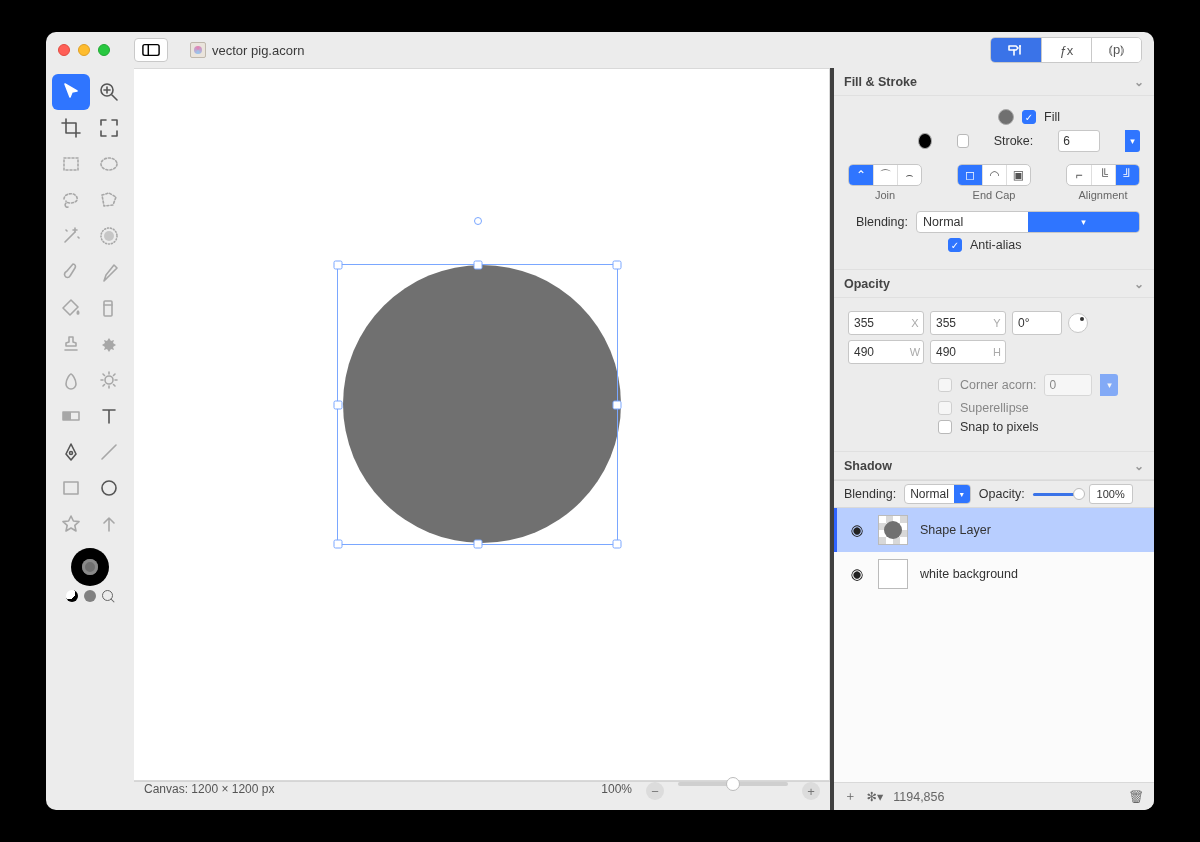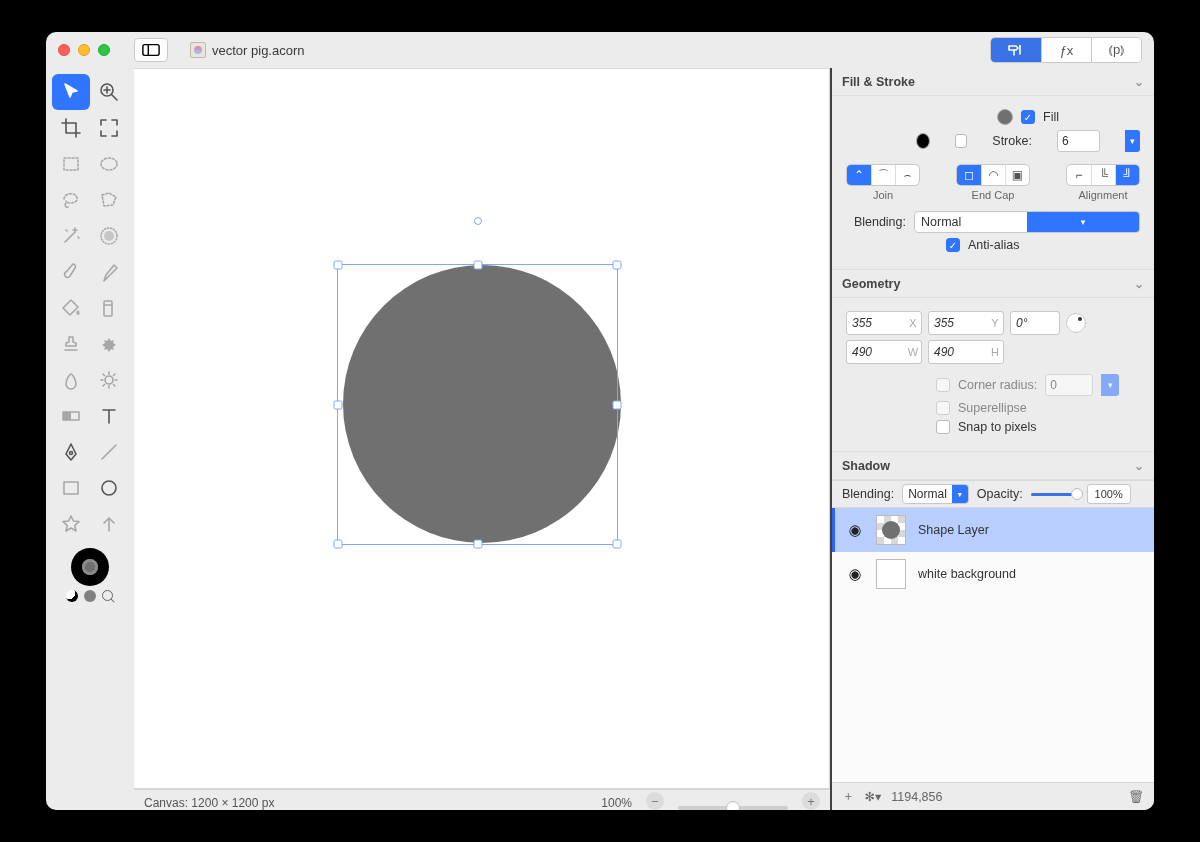"Fill & Stroke" .inspector { border-left: 2px solid #404040 -> 4px solid #404040 }
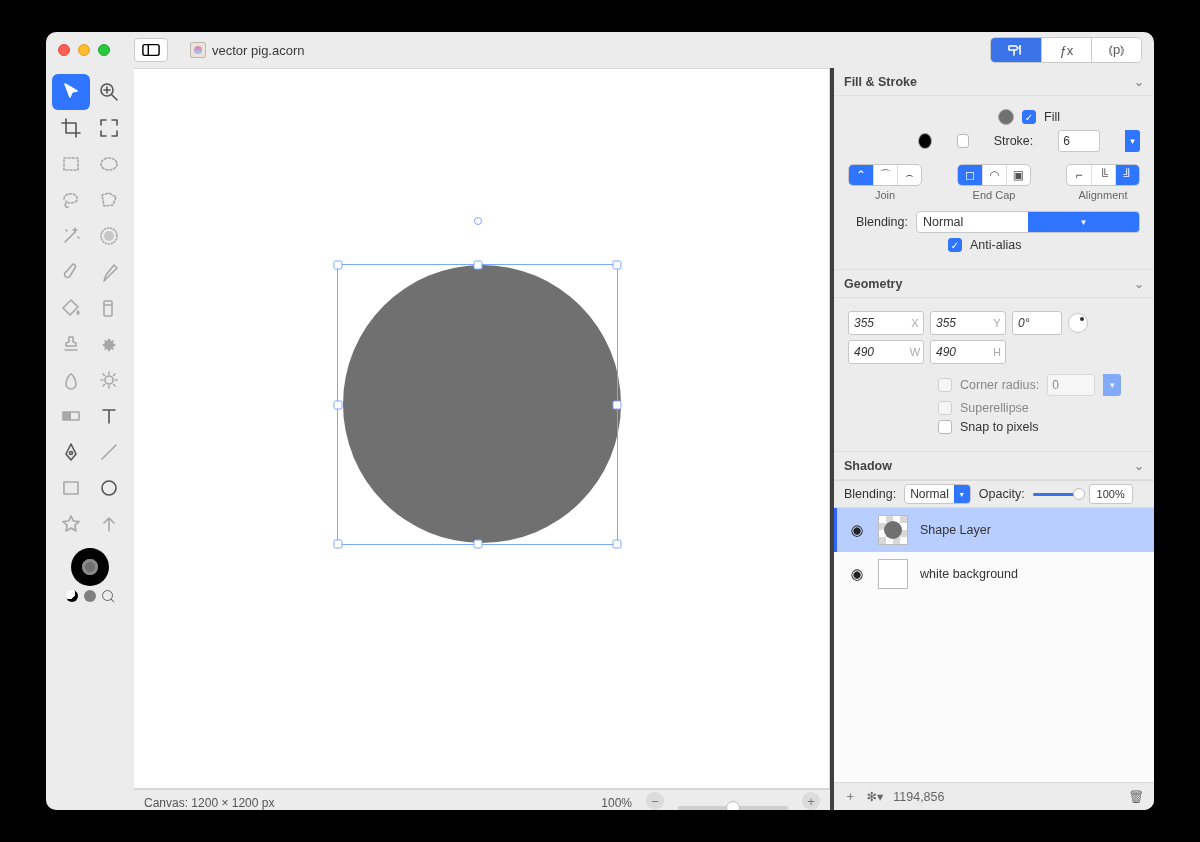"Geometry" span { text: Geometry -> Opacity }
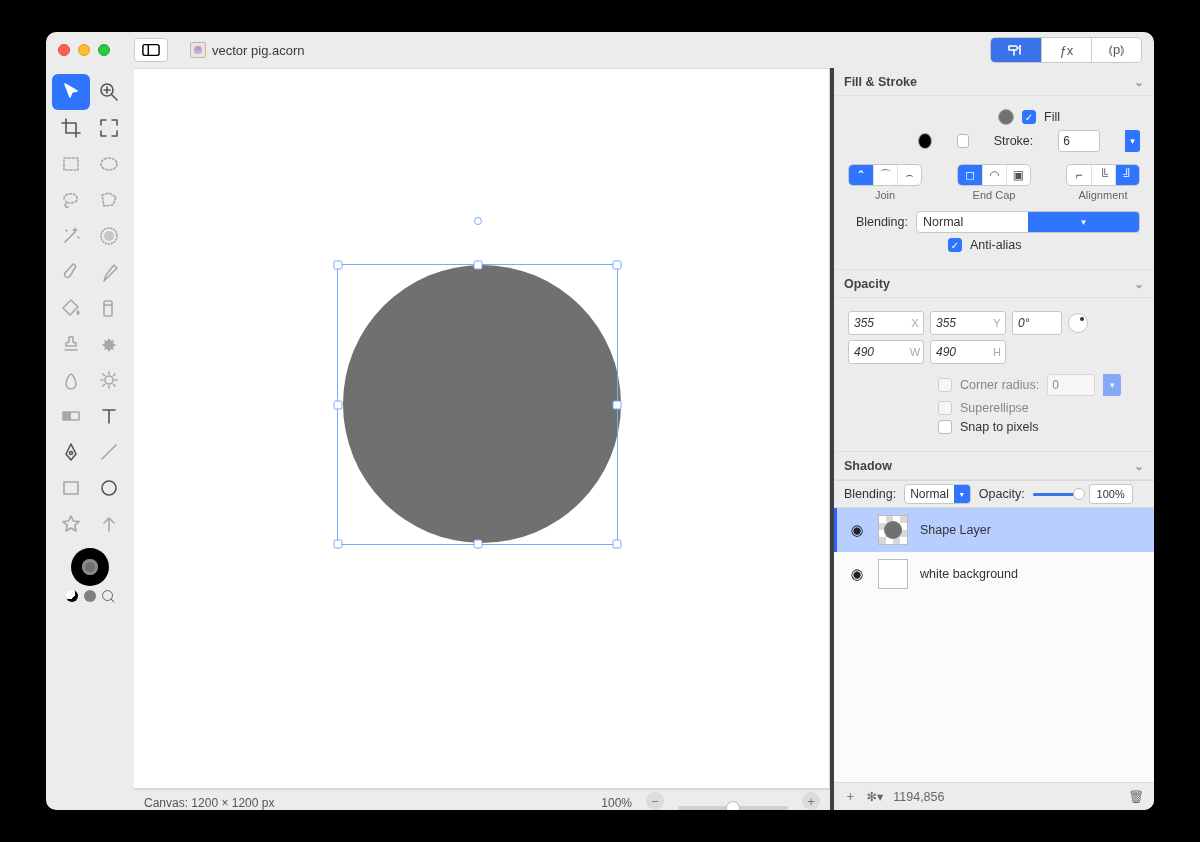"355" .xy-field .val { font-style: italic -> none }
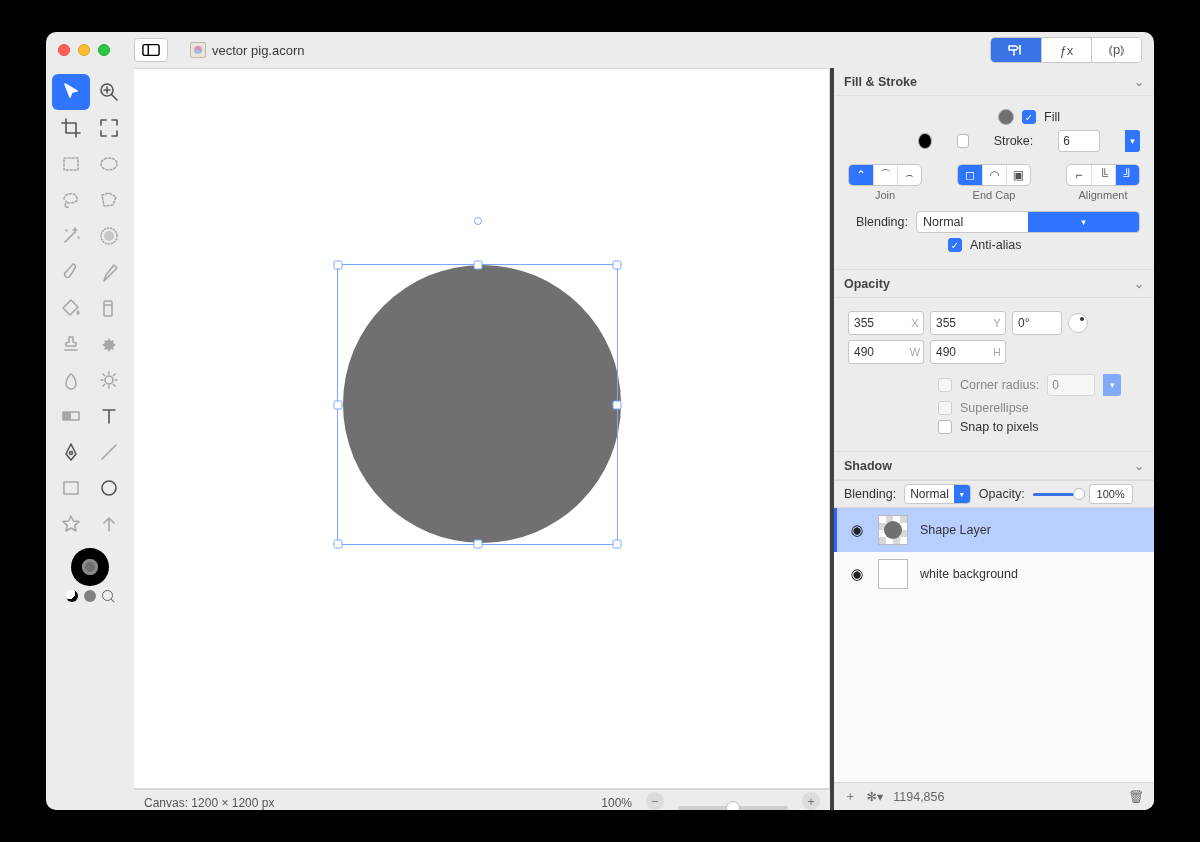"Corner radius:" span { text: radius -> acorn }
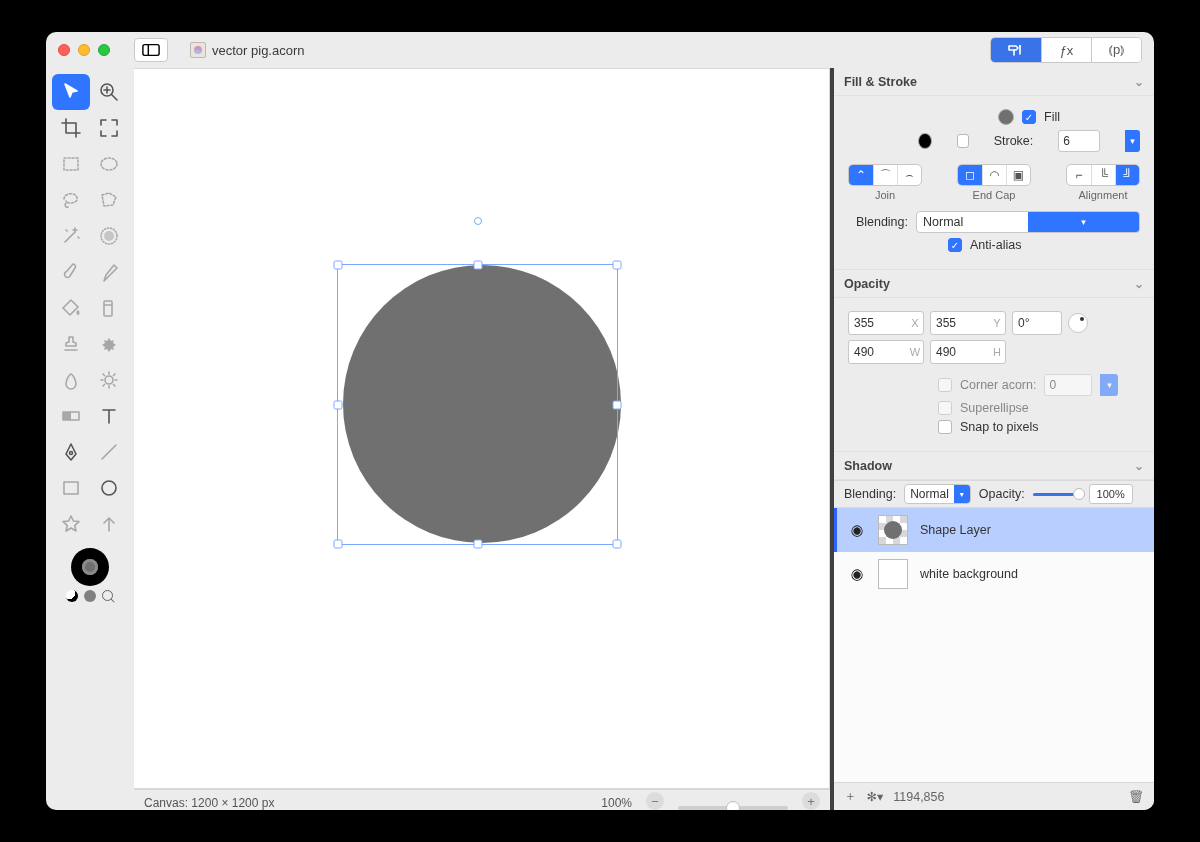"Canvas: 1200 × 1200 px" .status { align-items: flex-end -> flex-start; height: 21px -> 29px }
